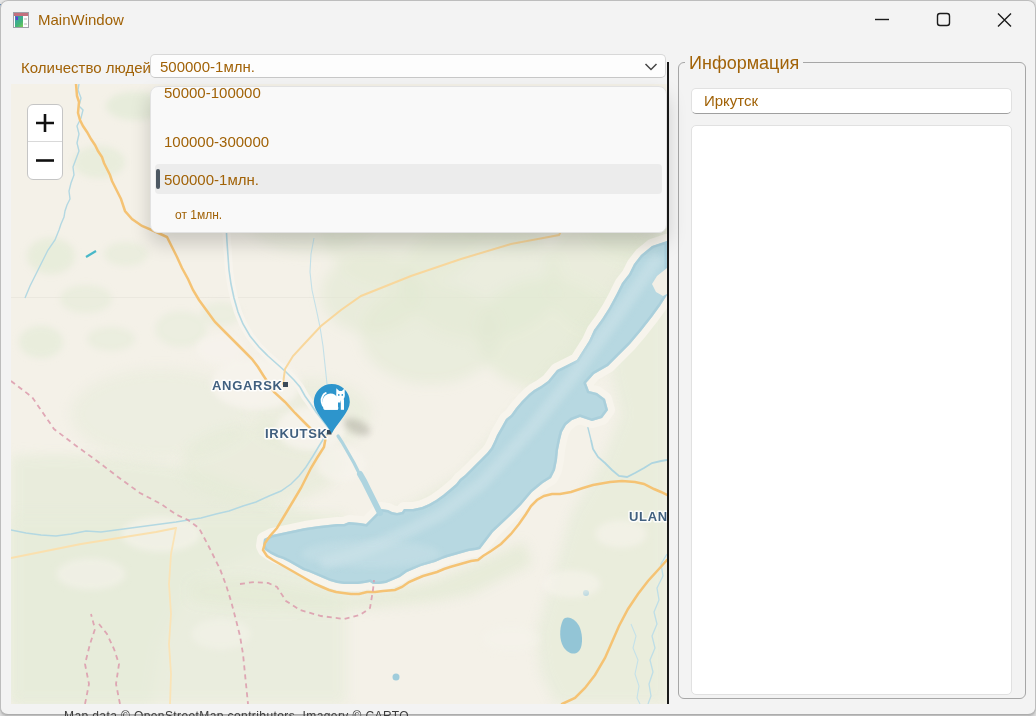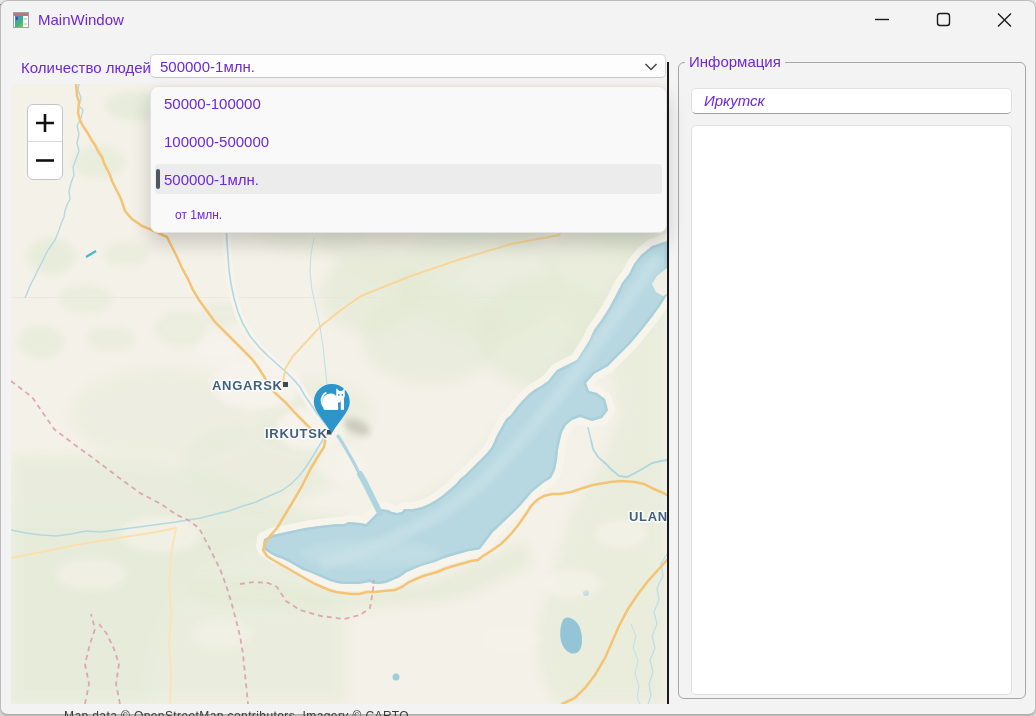"MainWindow" .t { color: #6d28d9 -> #a16207 }
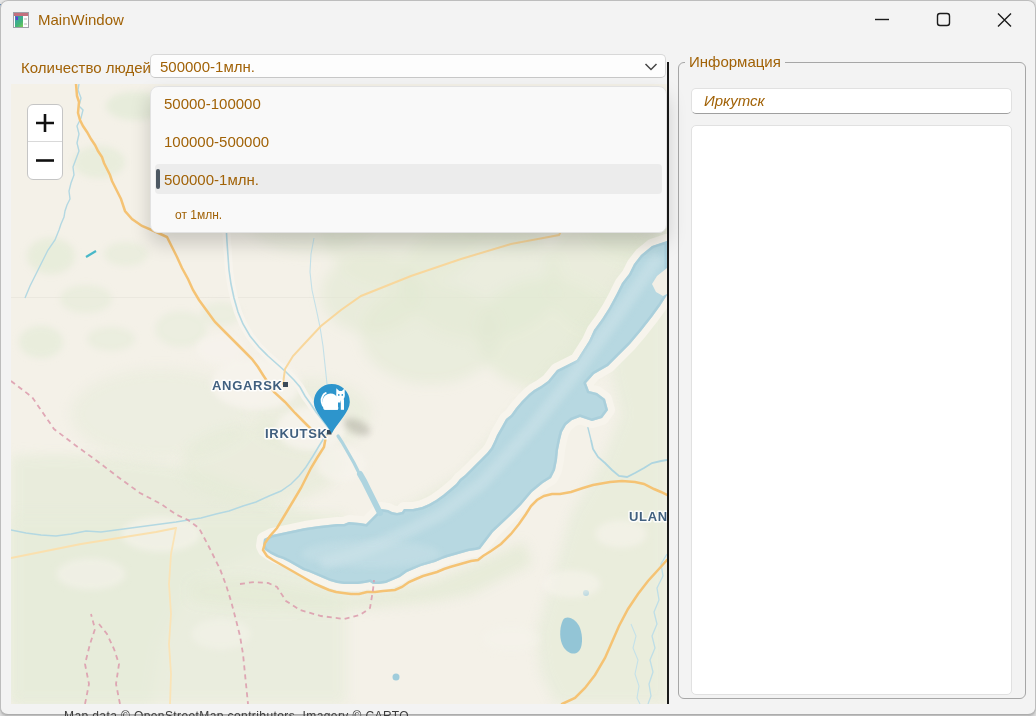"Информация" div.t { font-size: 15px -> 18px }
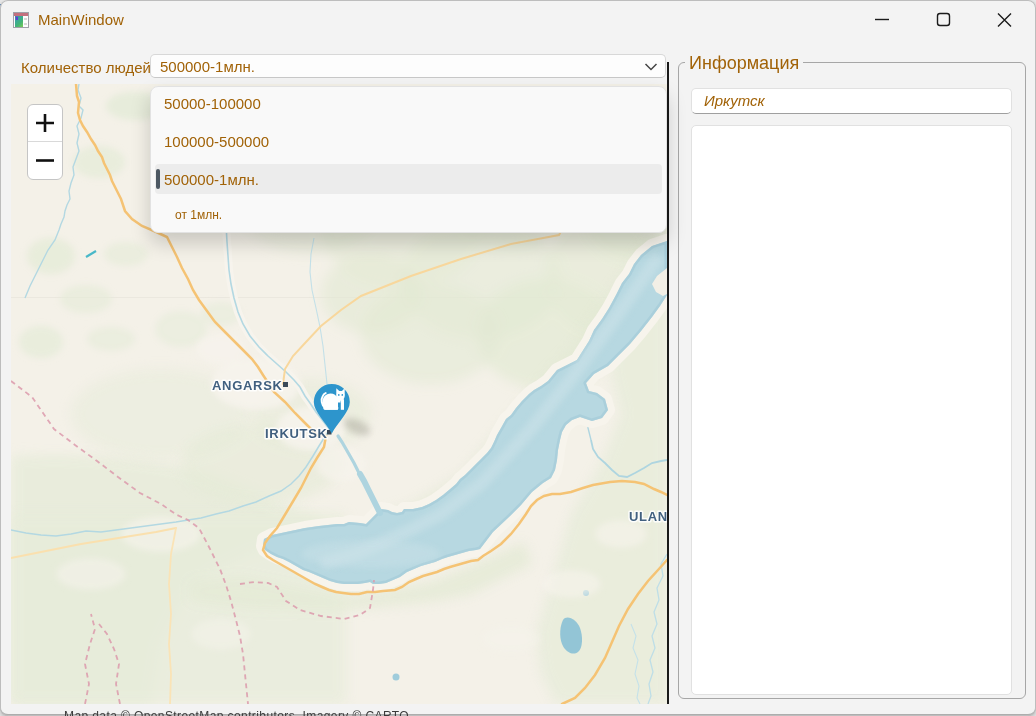"50000-100000" div.t { top: 95px -> 84px }
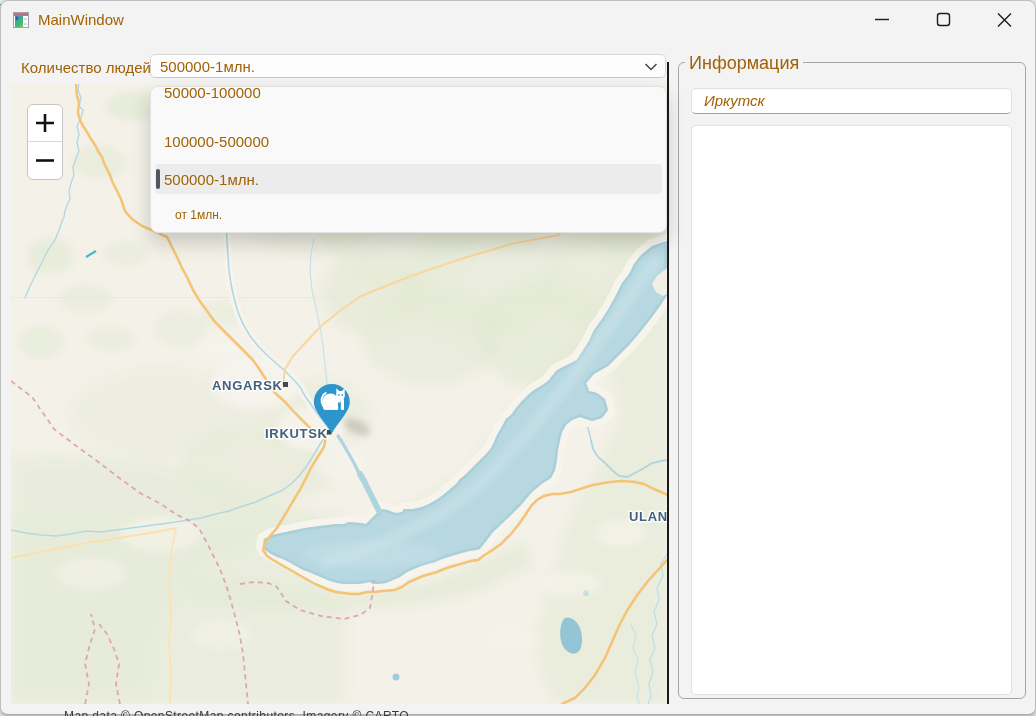"Иркутск" div.t { font-style: italic -> none }
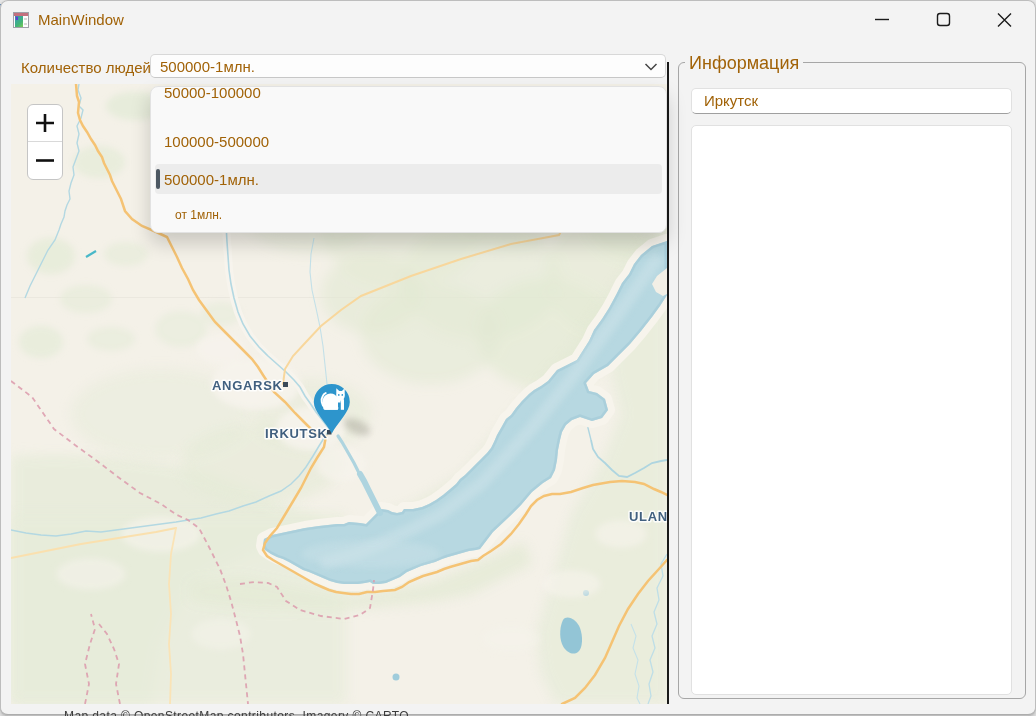"100000-500000" div.t { text: 100000-500000 -> 100000-300000 }
